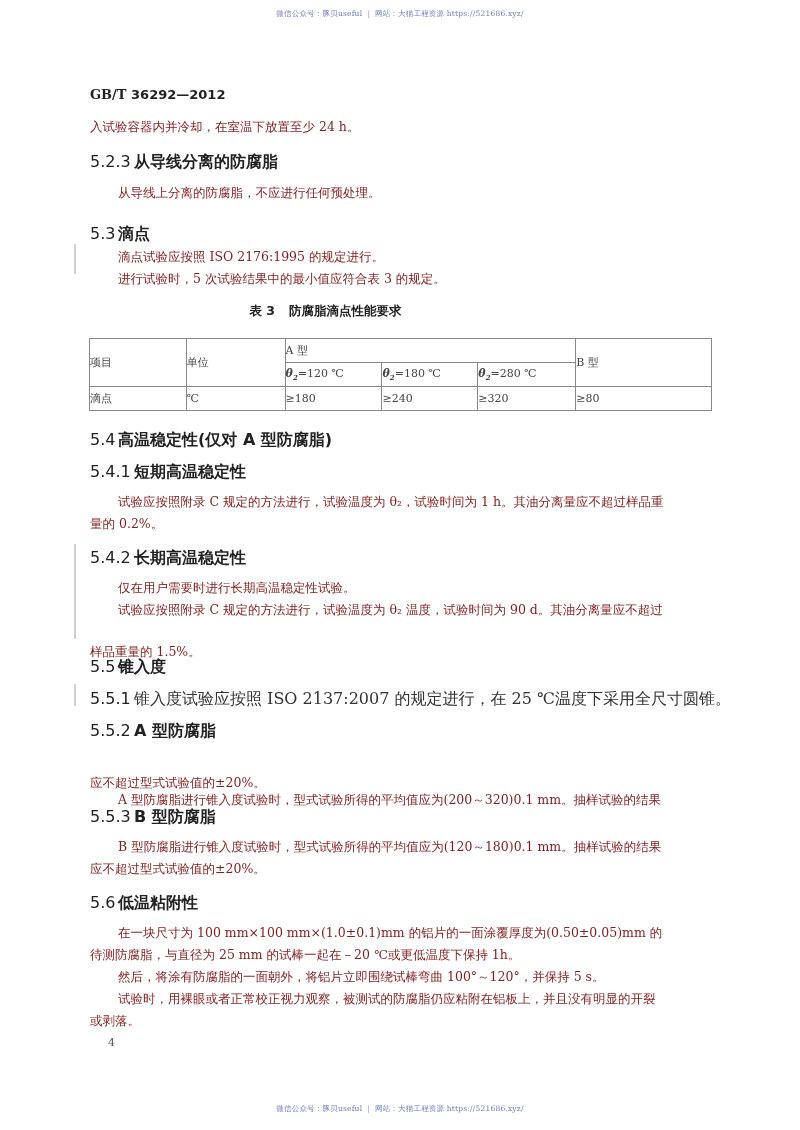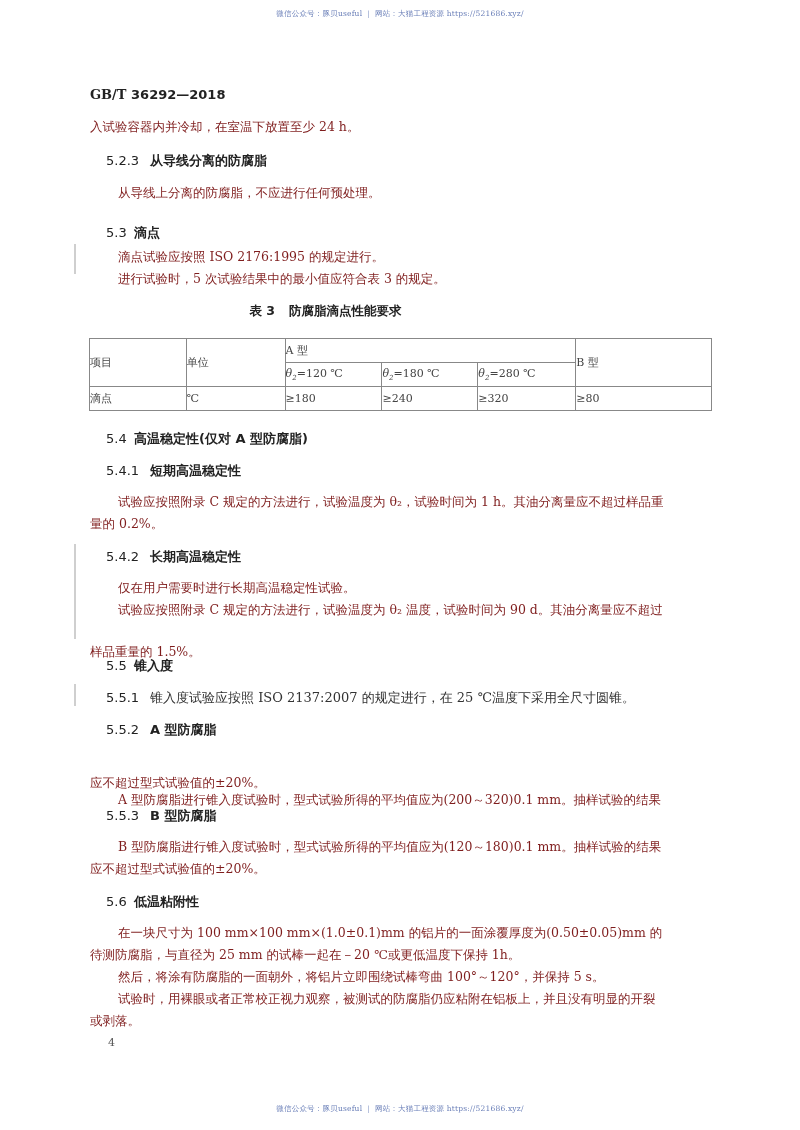"36292—2018" span { text: 2018 -> 2012 }
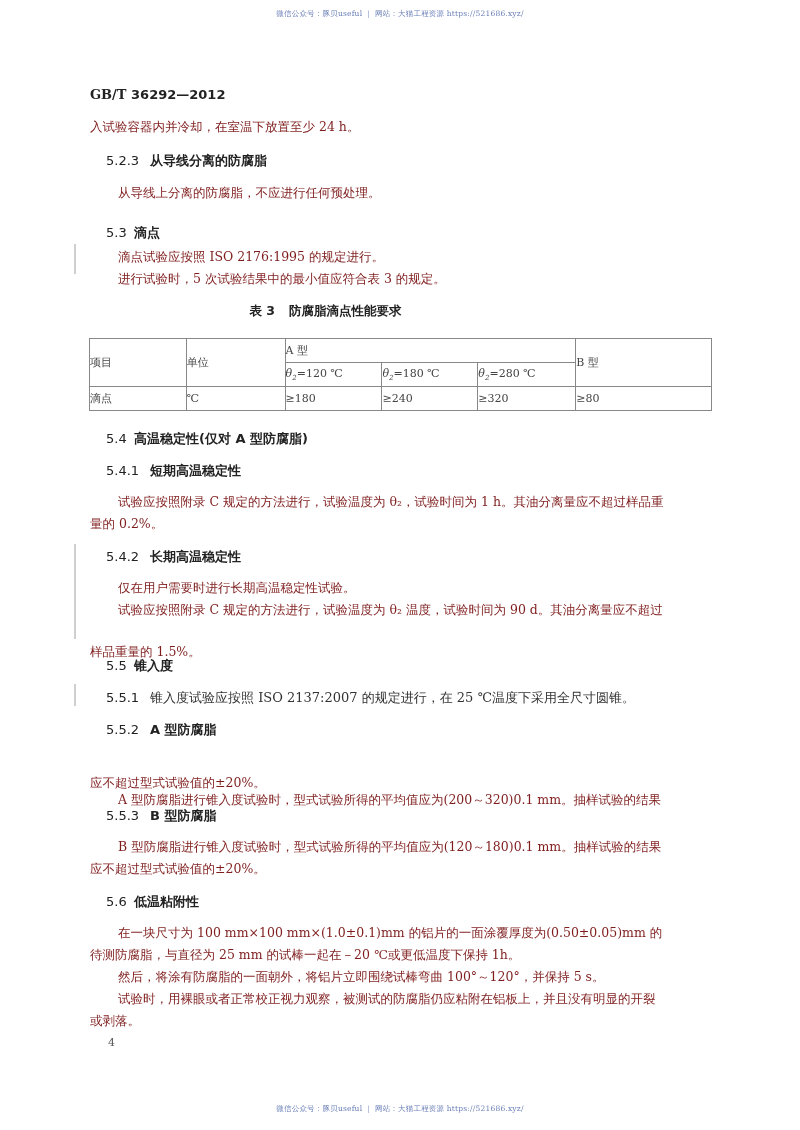"5.2.3 从导线分离的防腐脂" .heading { font-size: 13px -> 16px; margin-left: 16px -> none }
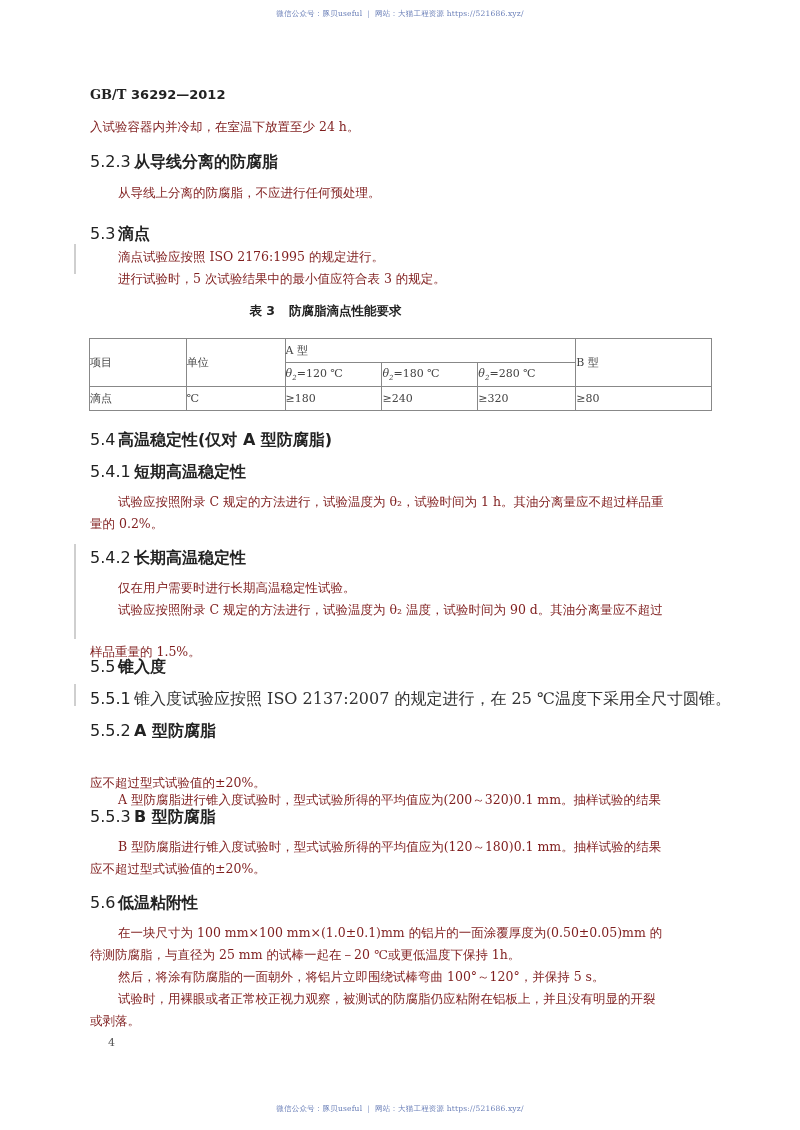"θ2" .theta { font-weight: none -> bold }
